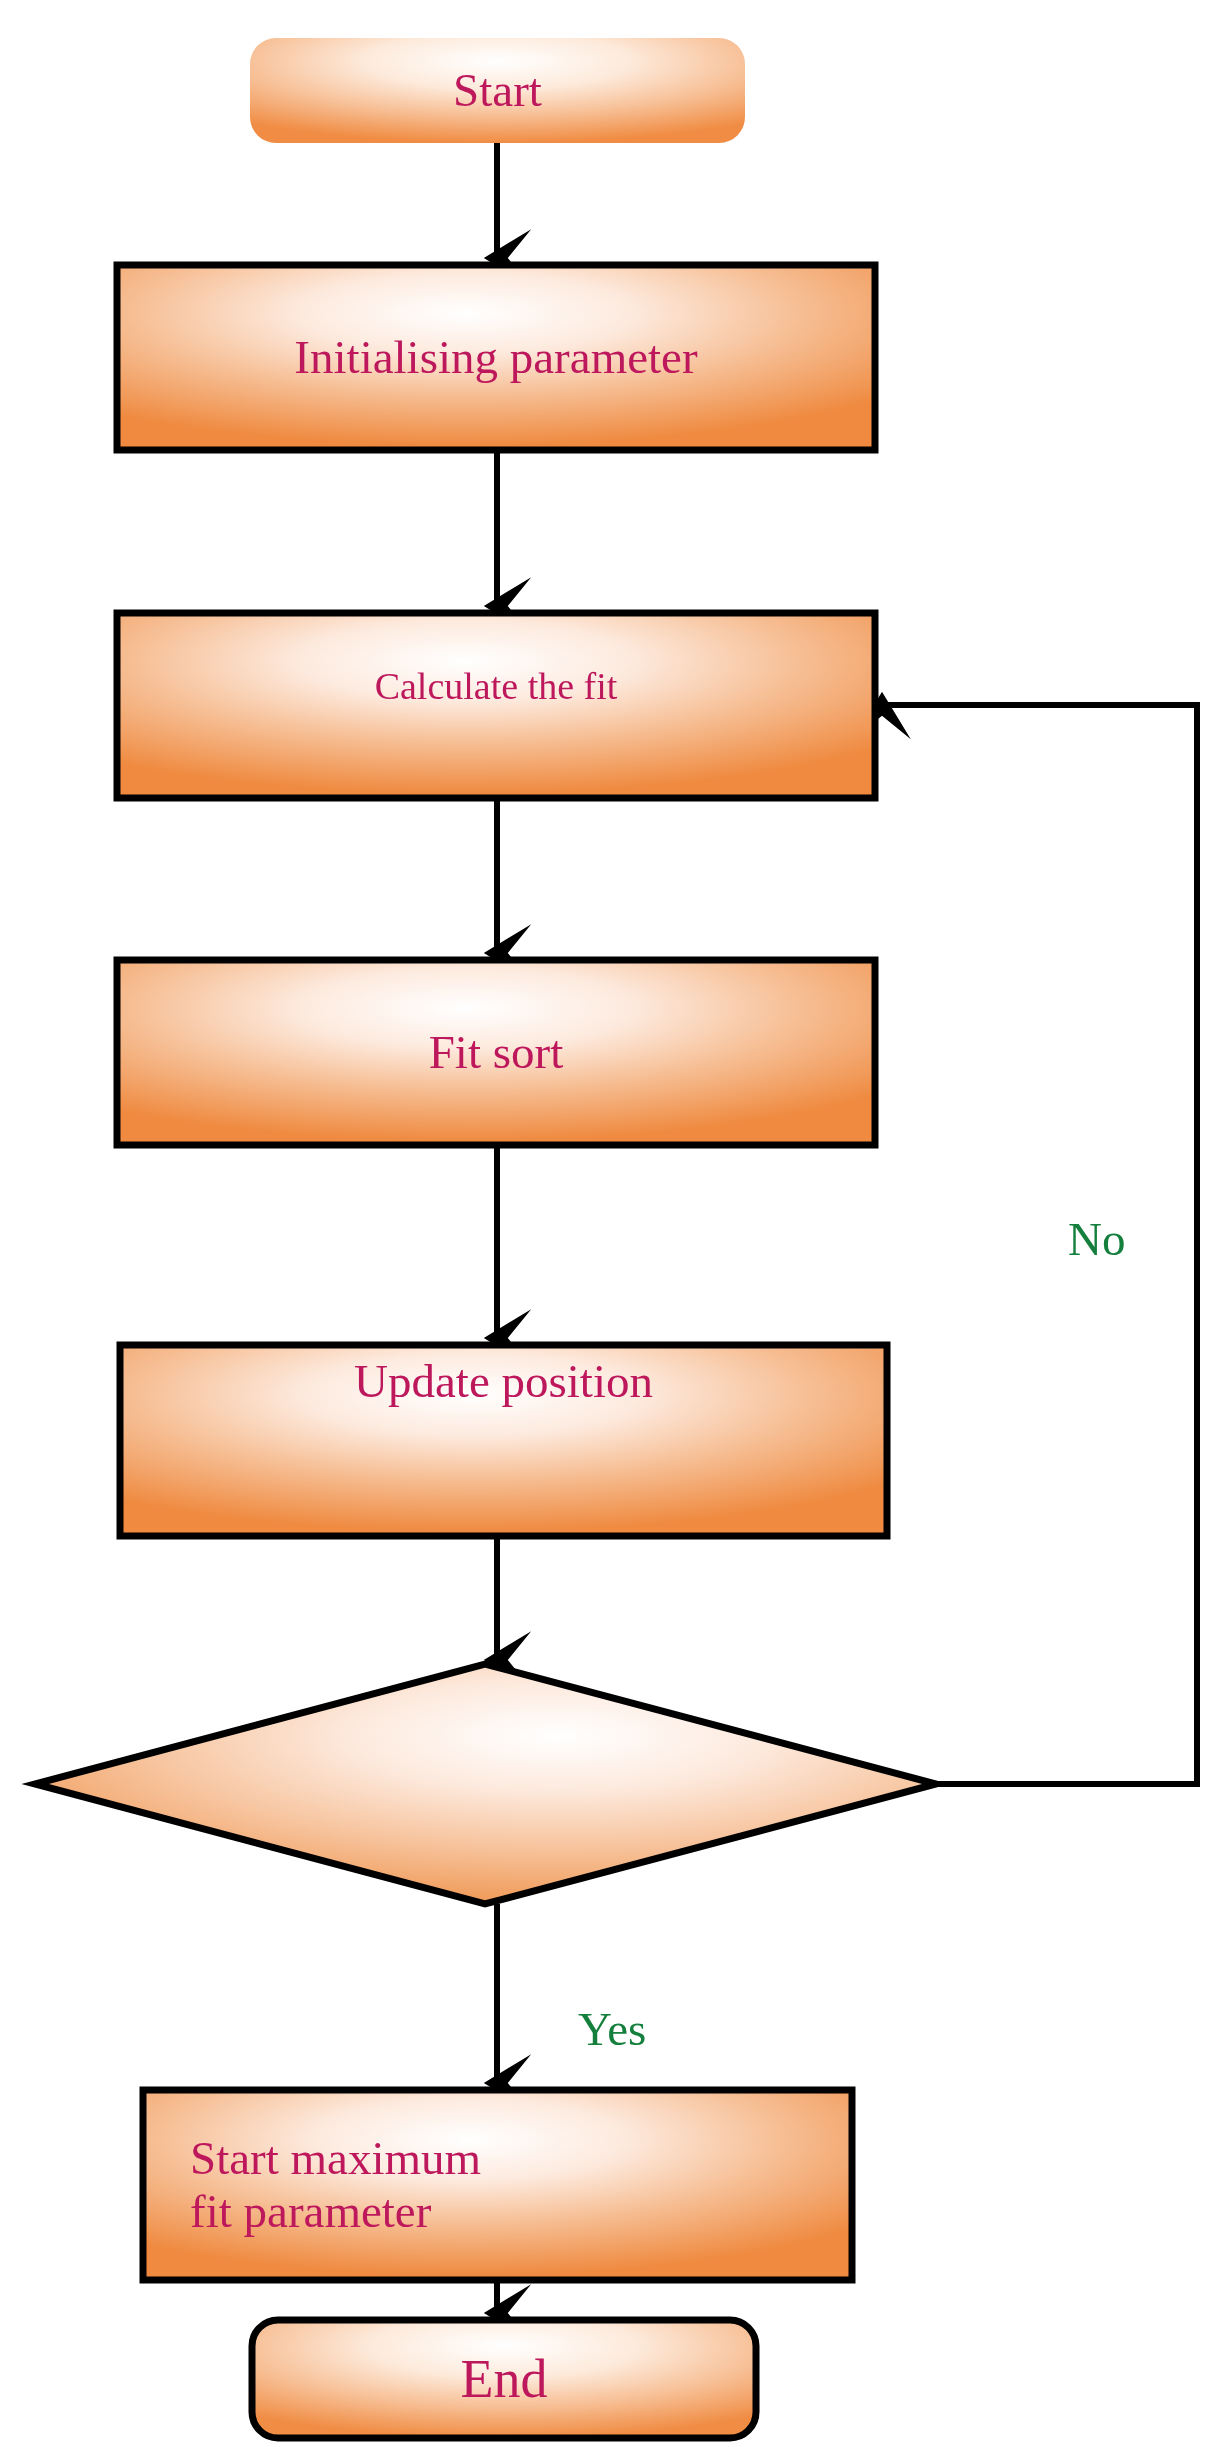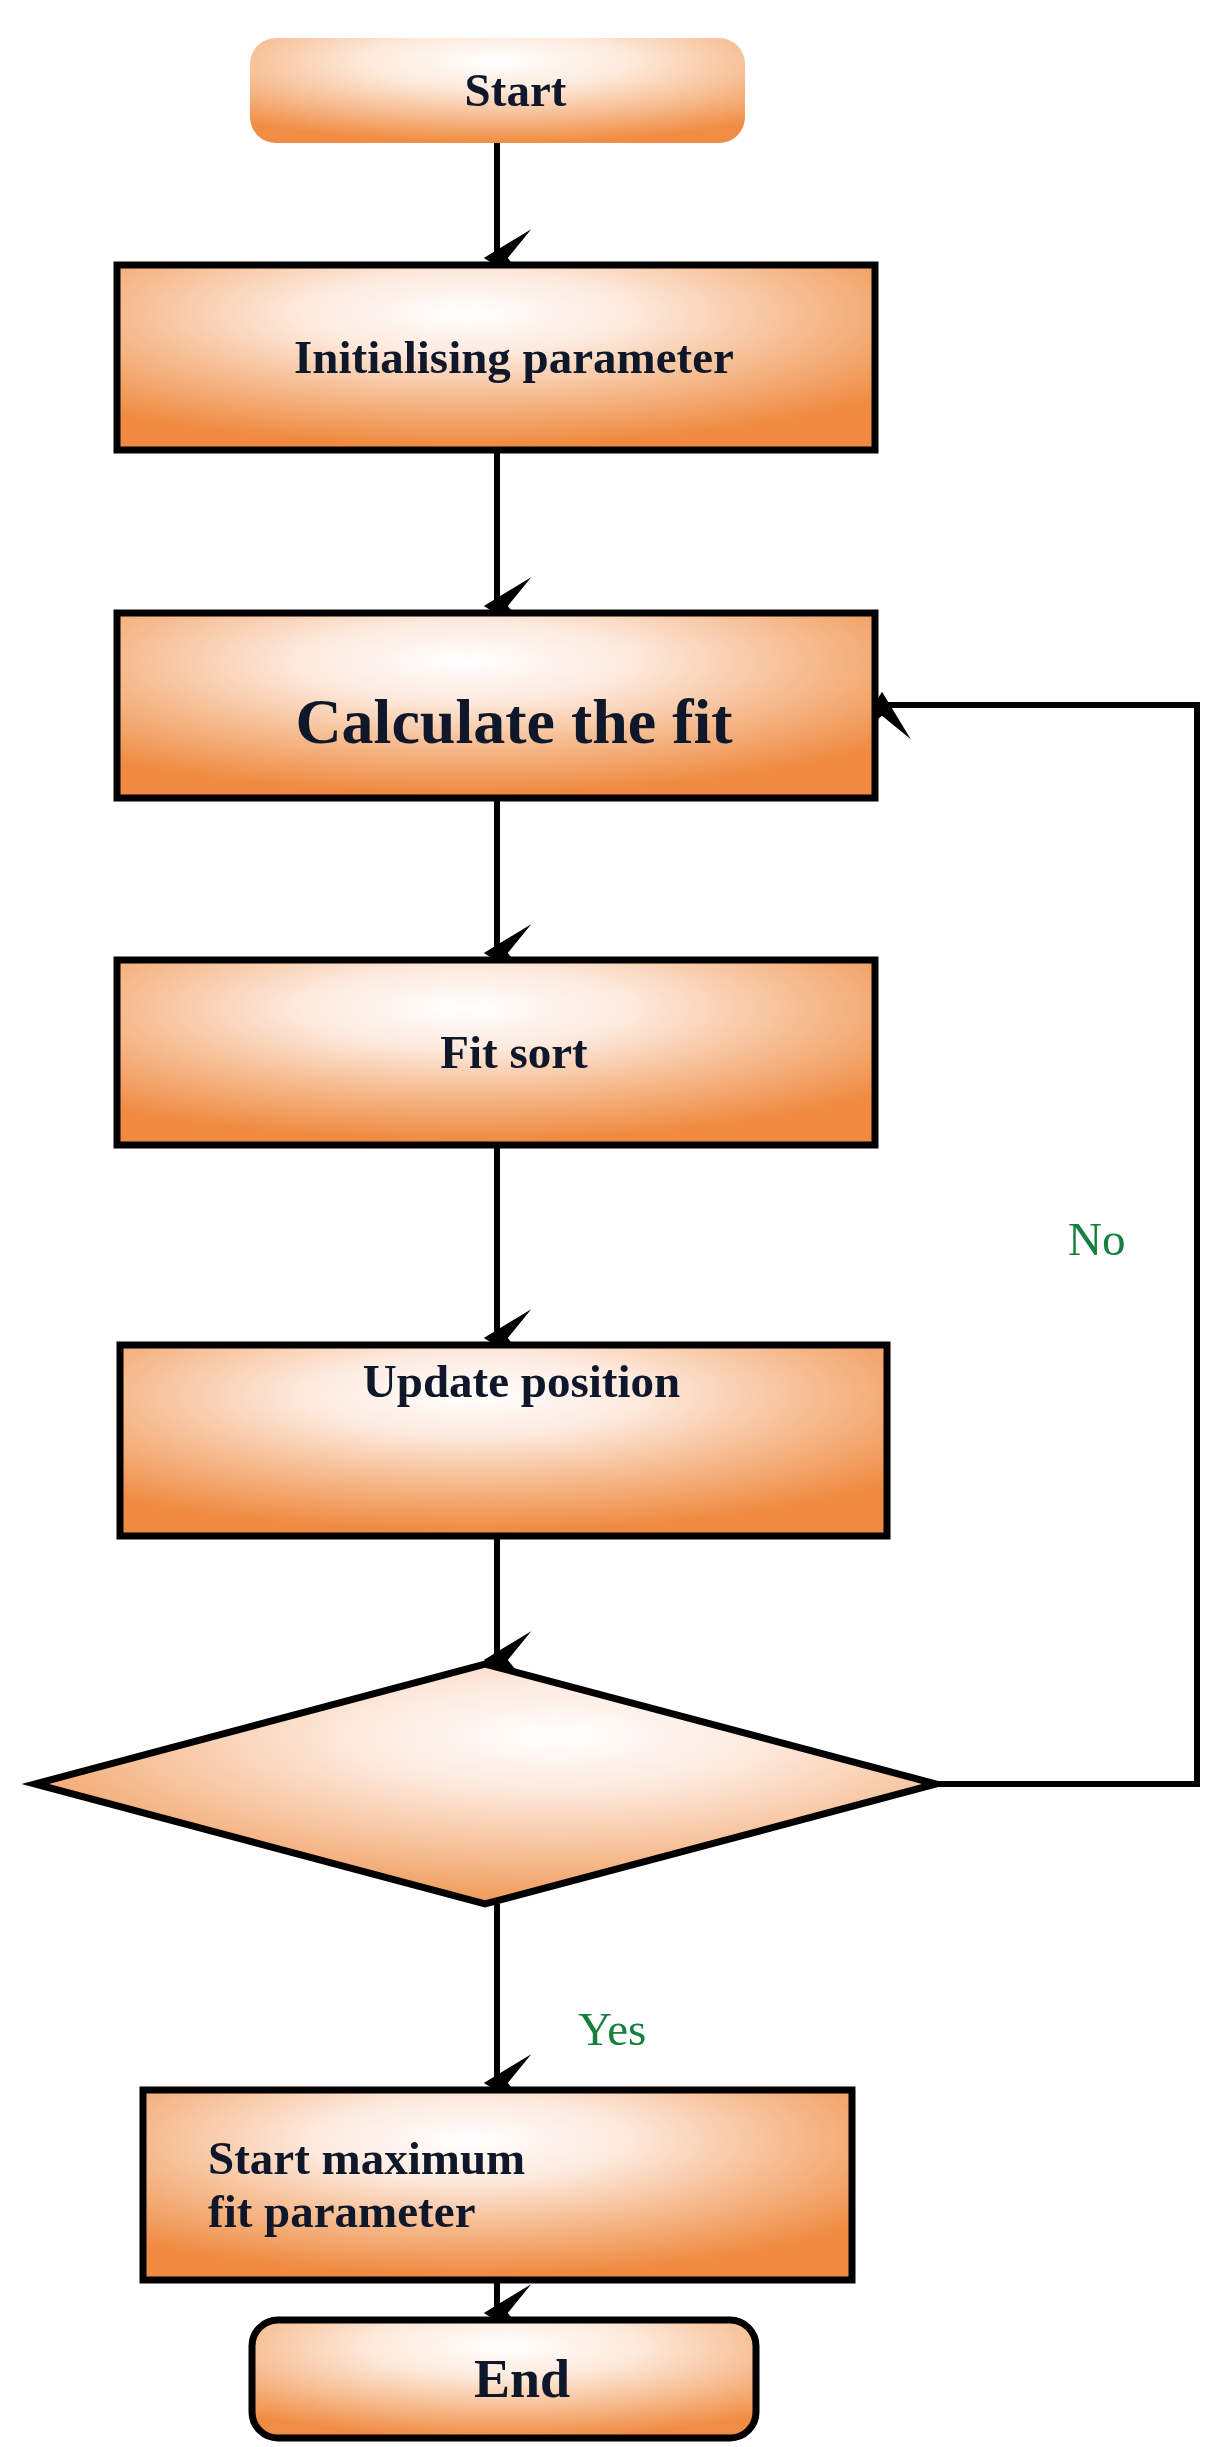"Start" .node-label { color: #0f172a -> #be185d; font-weight: 700 -> 400; margin-left: 18px -> none }
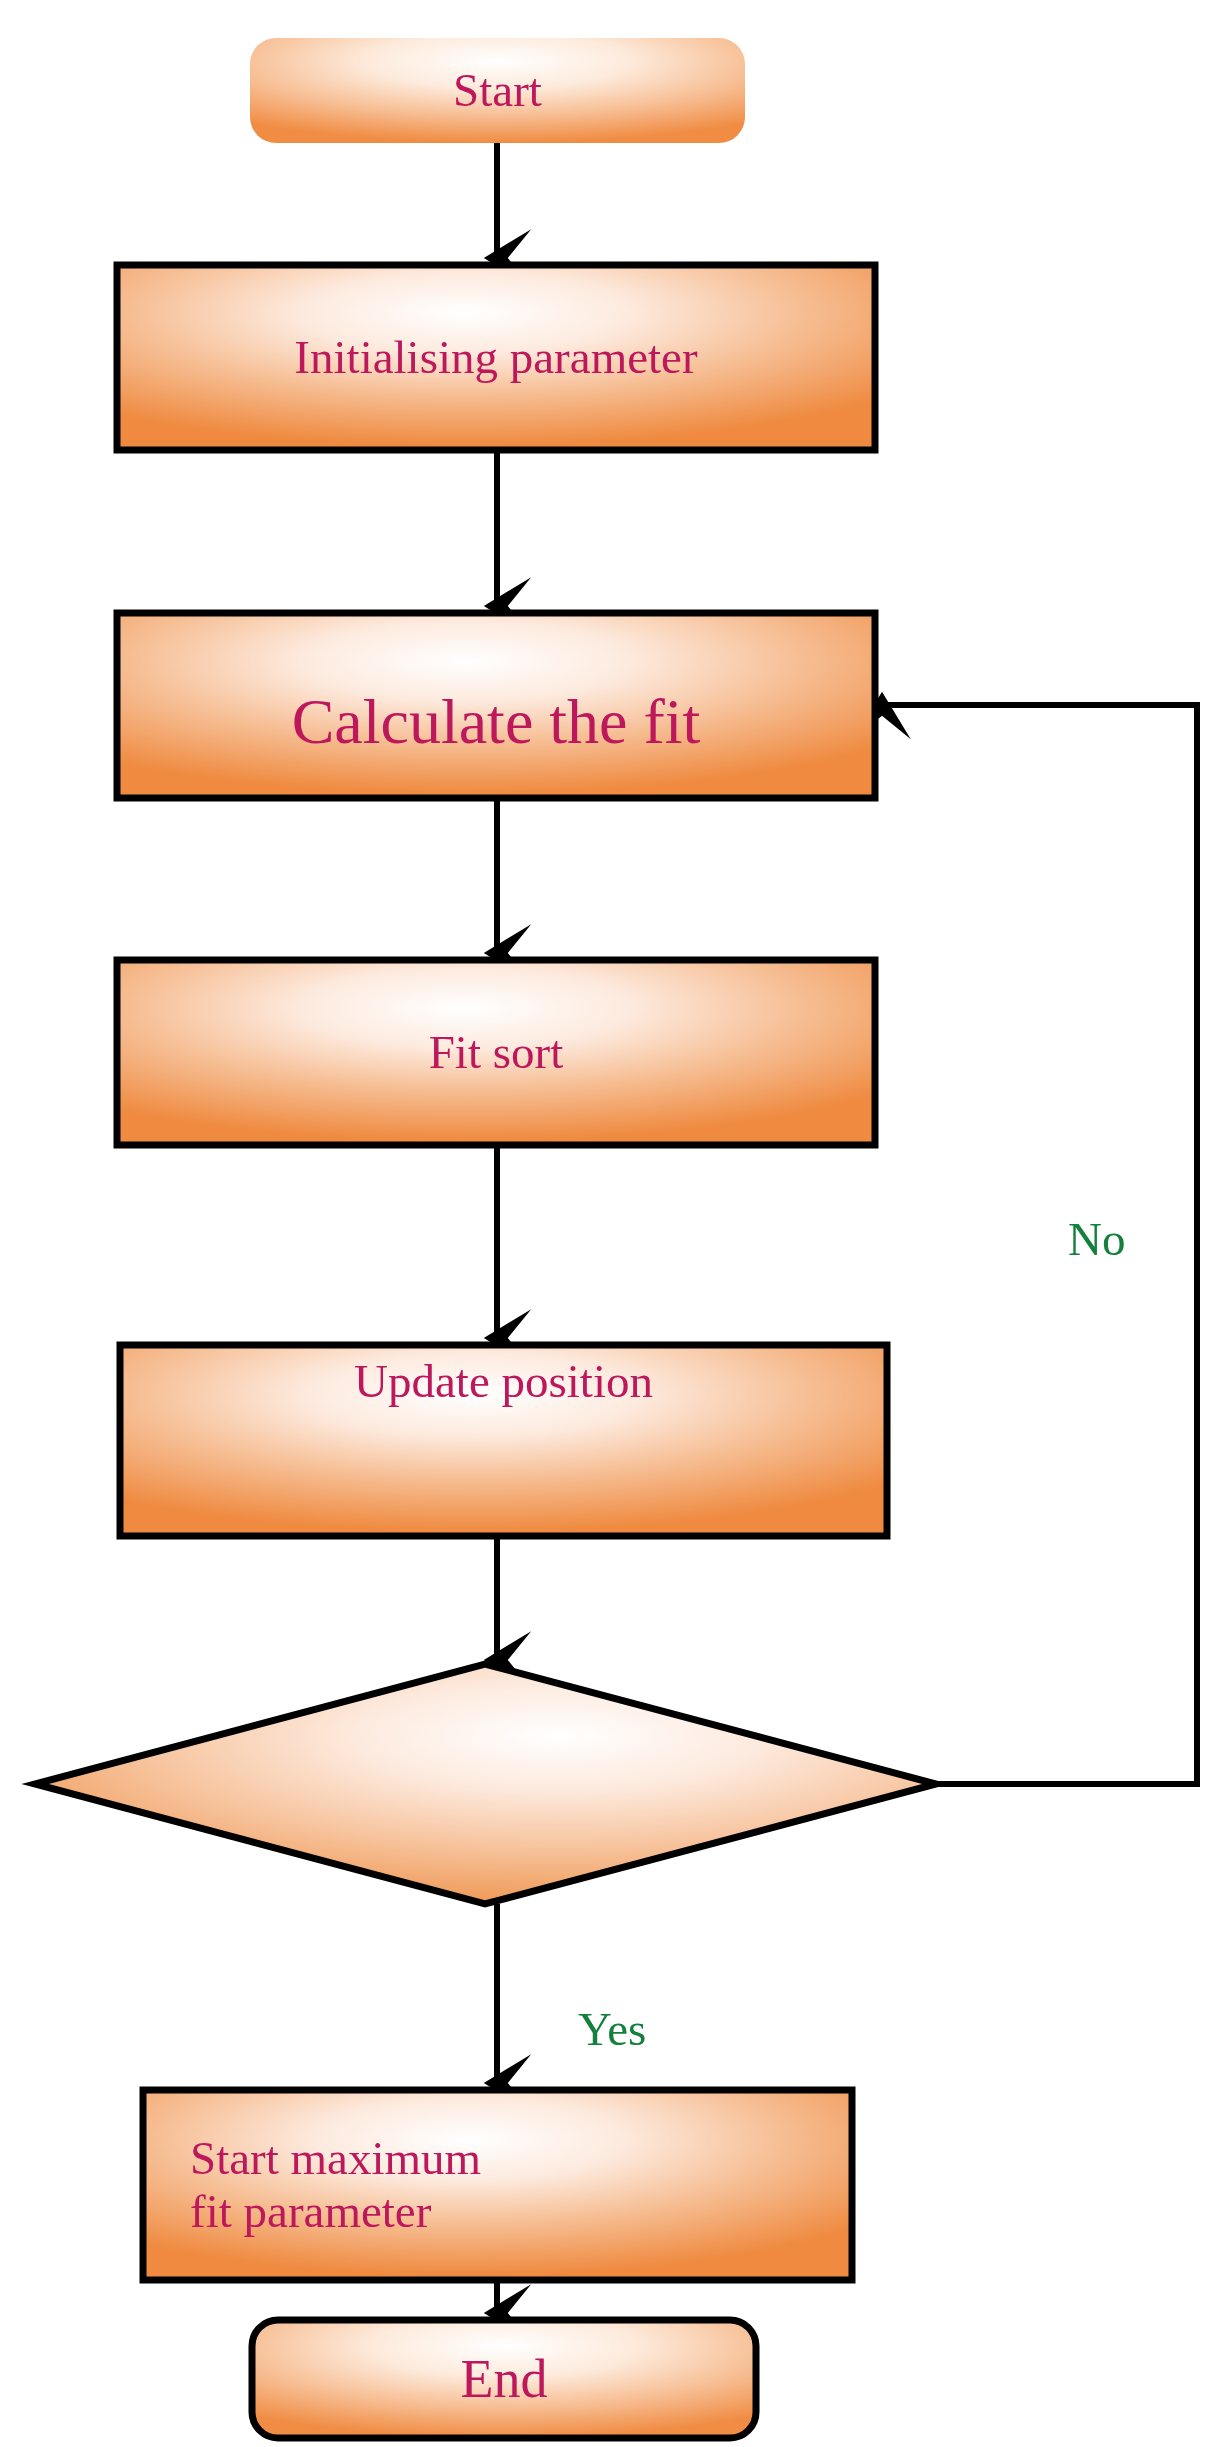"Calculate the fit" div.node-label { font-size: 64px -> 38px; top: 629px -> 594px }
